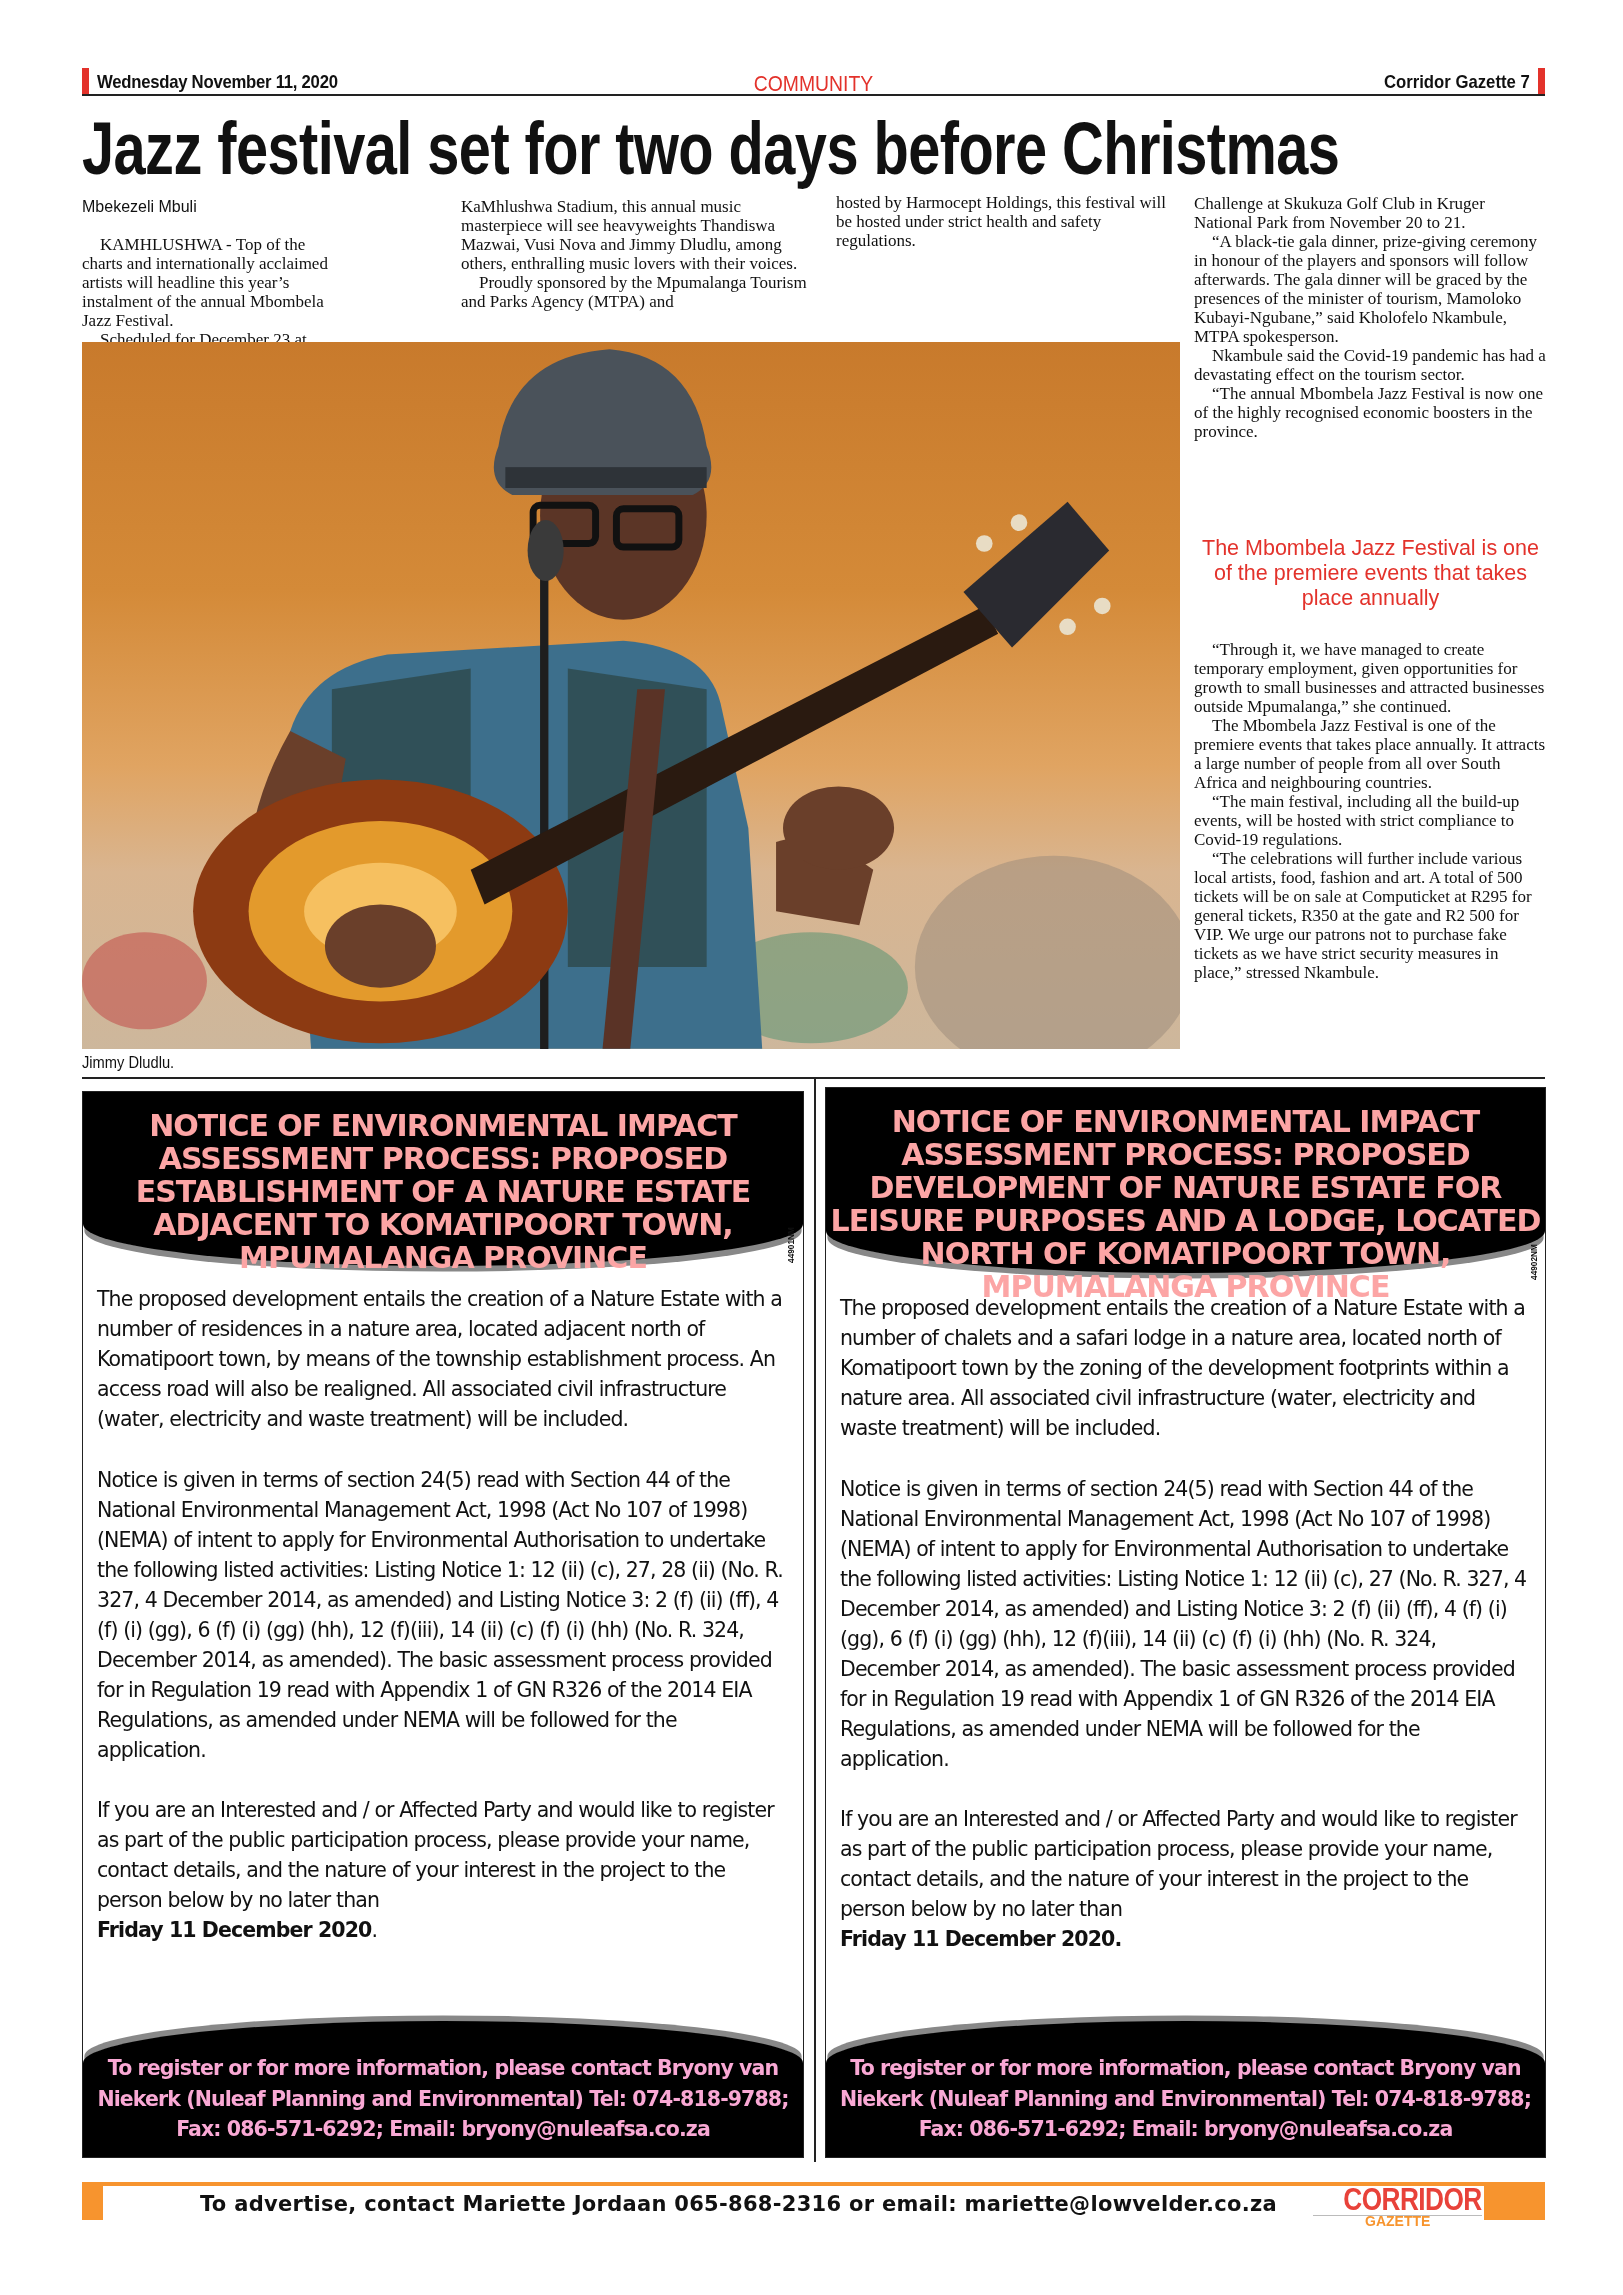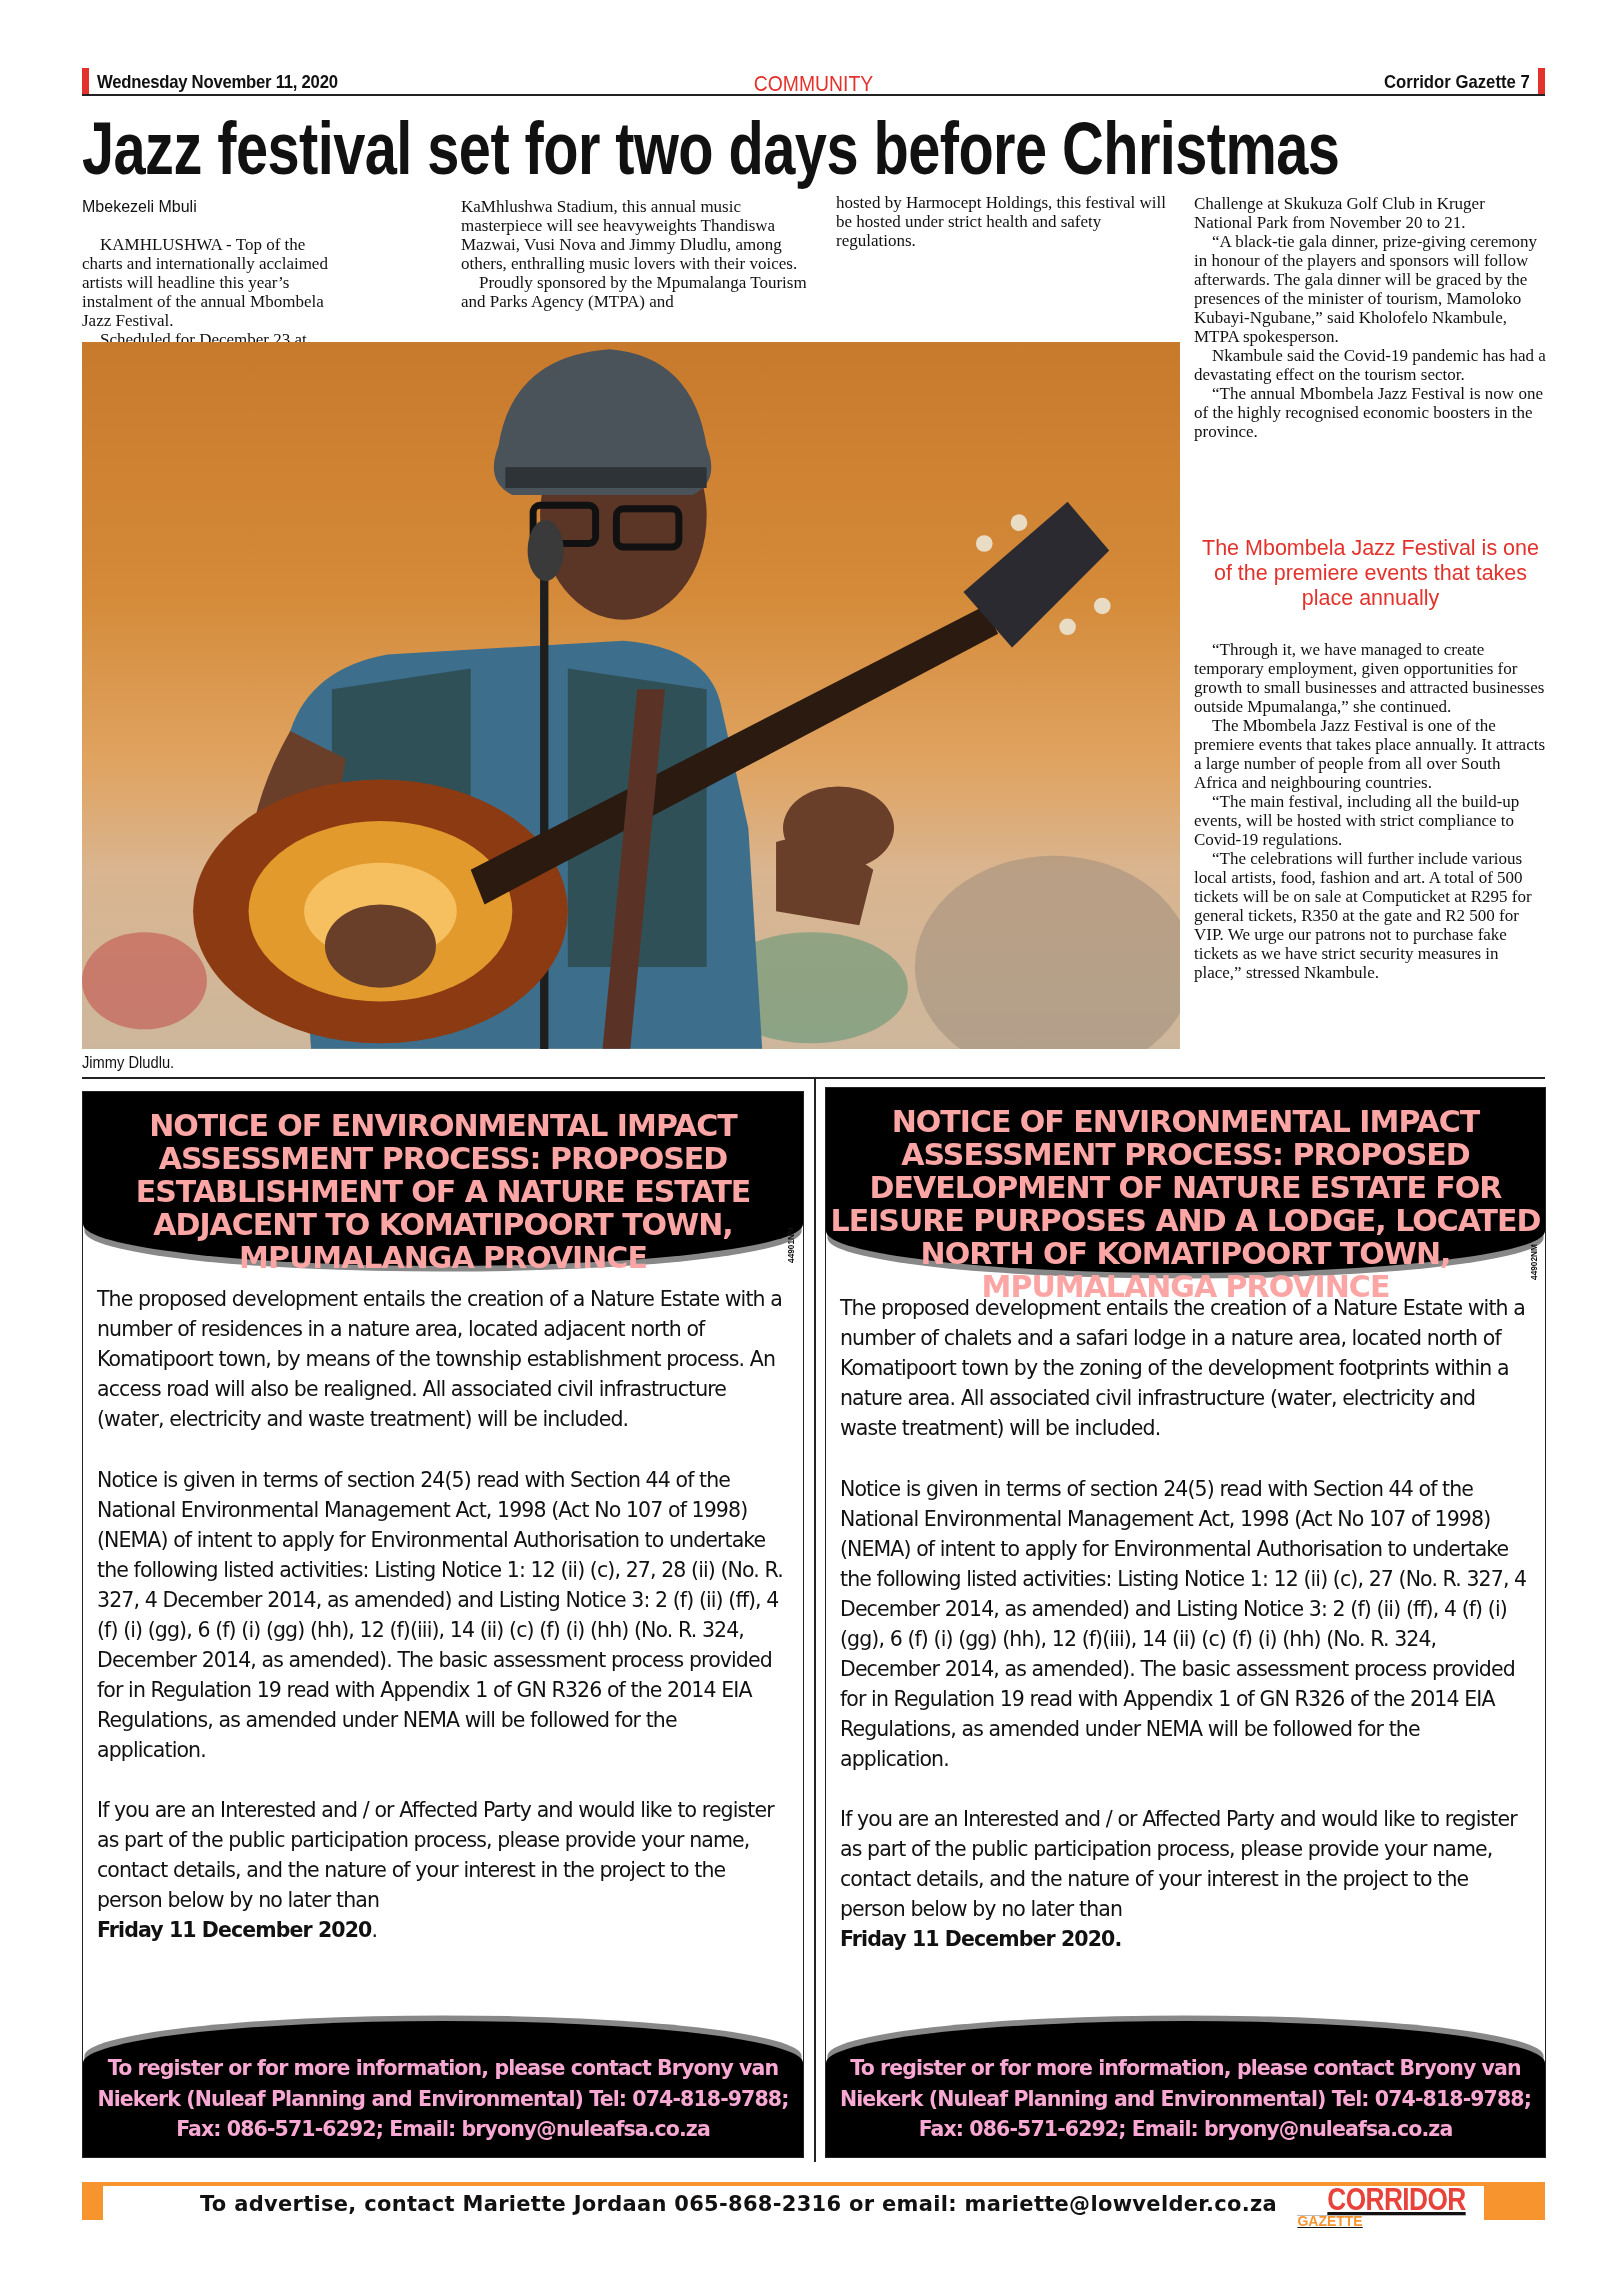"CORRIDOR" .adbar .logo { right: 79px -> 63px; text-align: left -> center; text-decoration: underline -> none }
